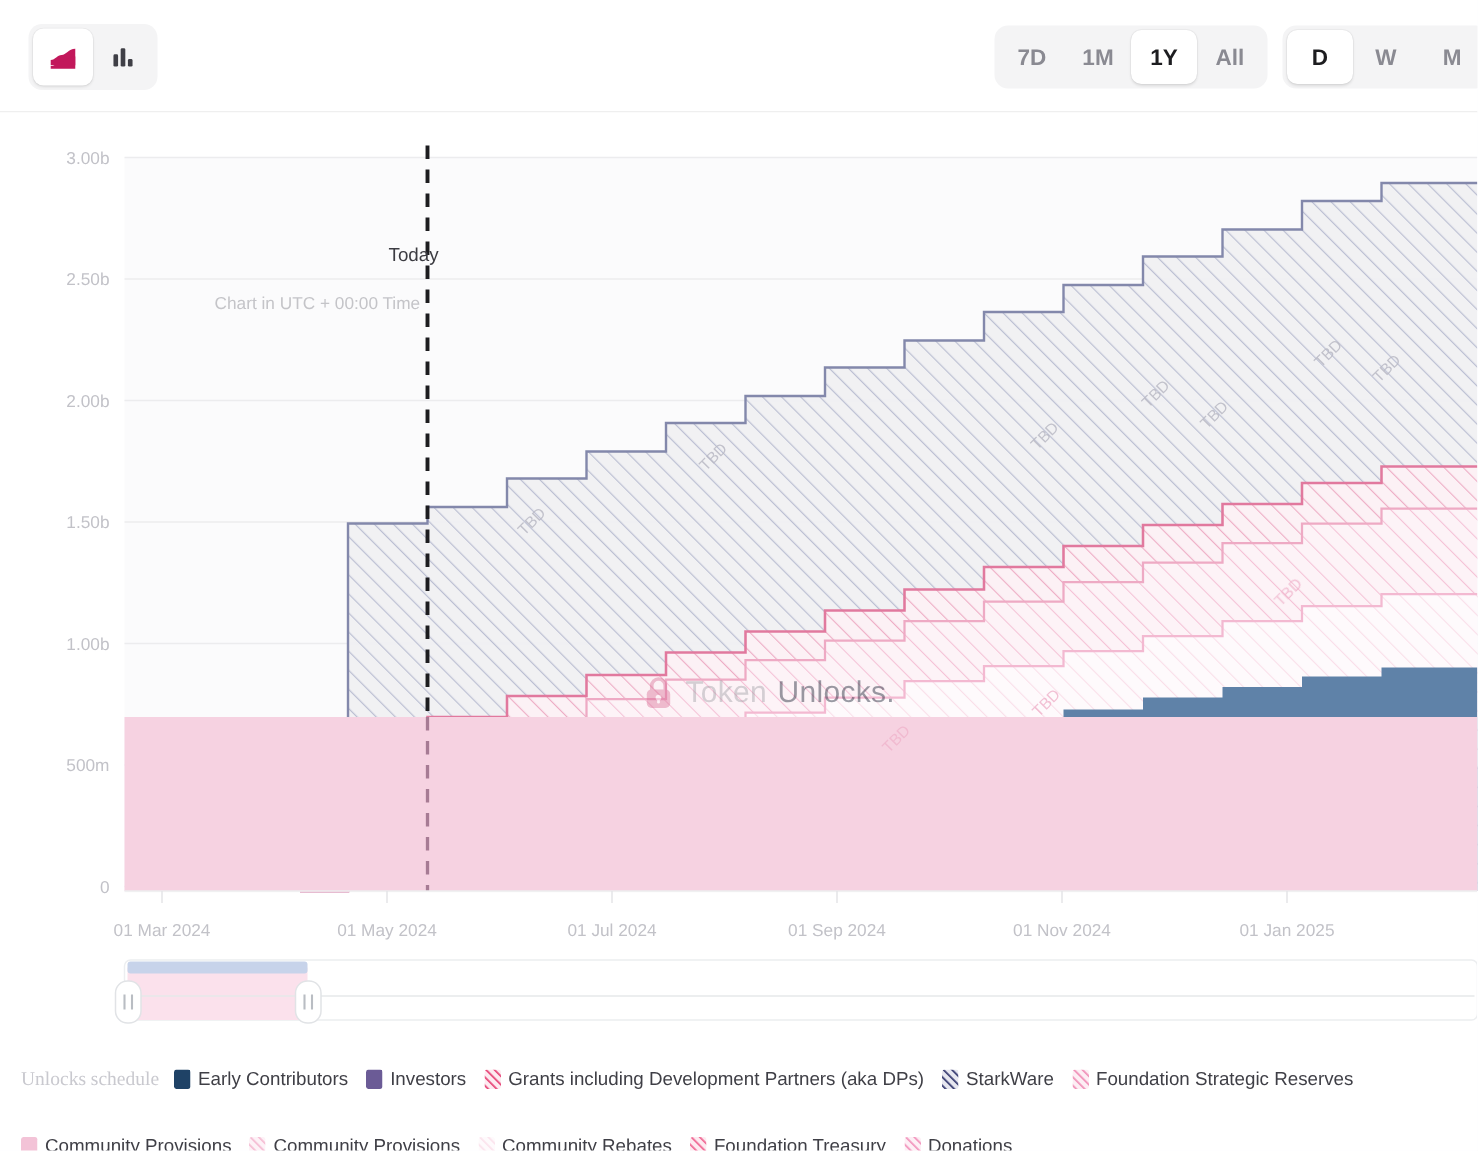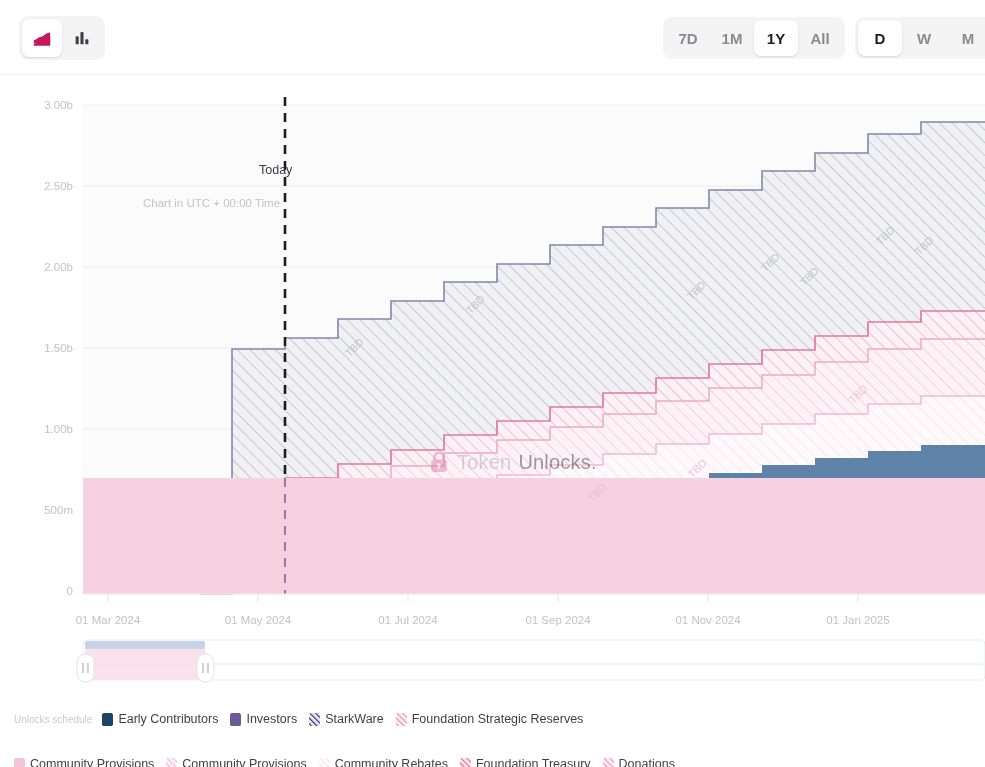"Unlocks schedule" .legend-title { font-family: Liberation Sans, sans-serif -> Liberation Serif, serif; font-size: 10px -> 13px }
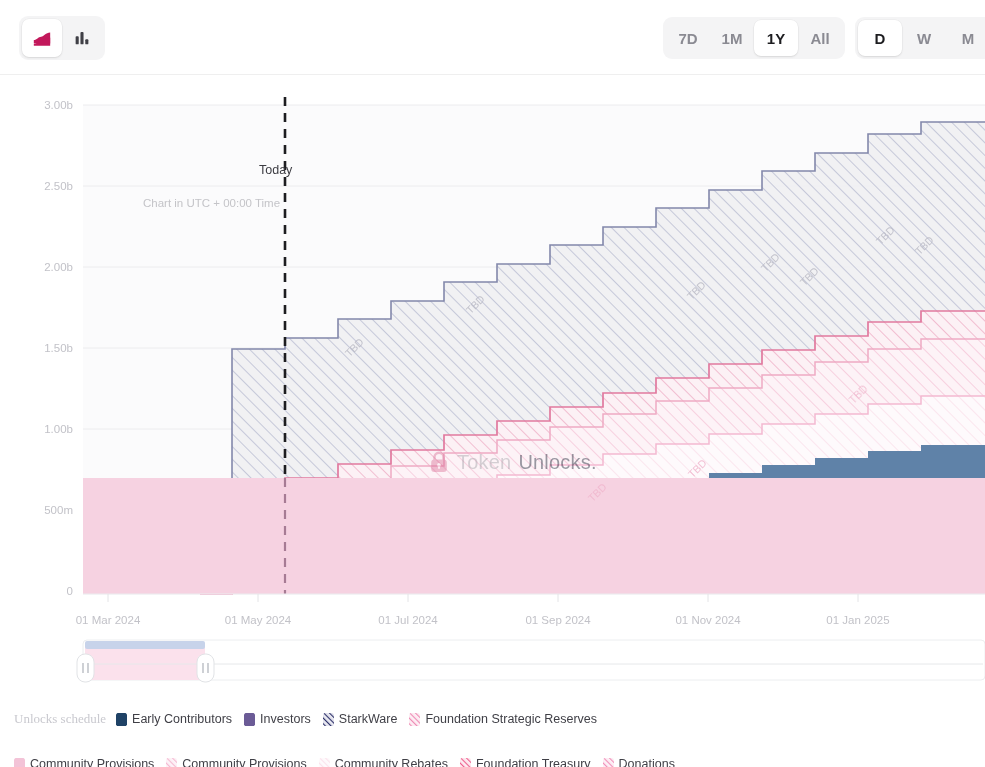"Grants including Development Partners" div.legend-item { html: none -> <div> <svg> <defs> <pattern> <rect></rect> <line></line> </pattern> </defs> <rect></rect> </svg> <span>Grants including Development Partners (aka DPs)</span> </div> }
